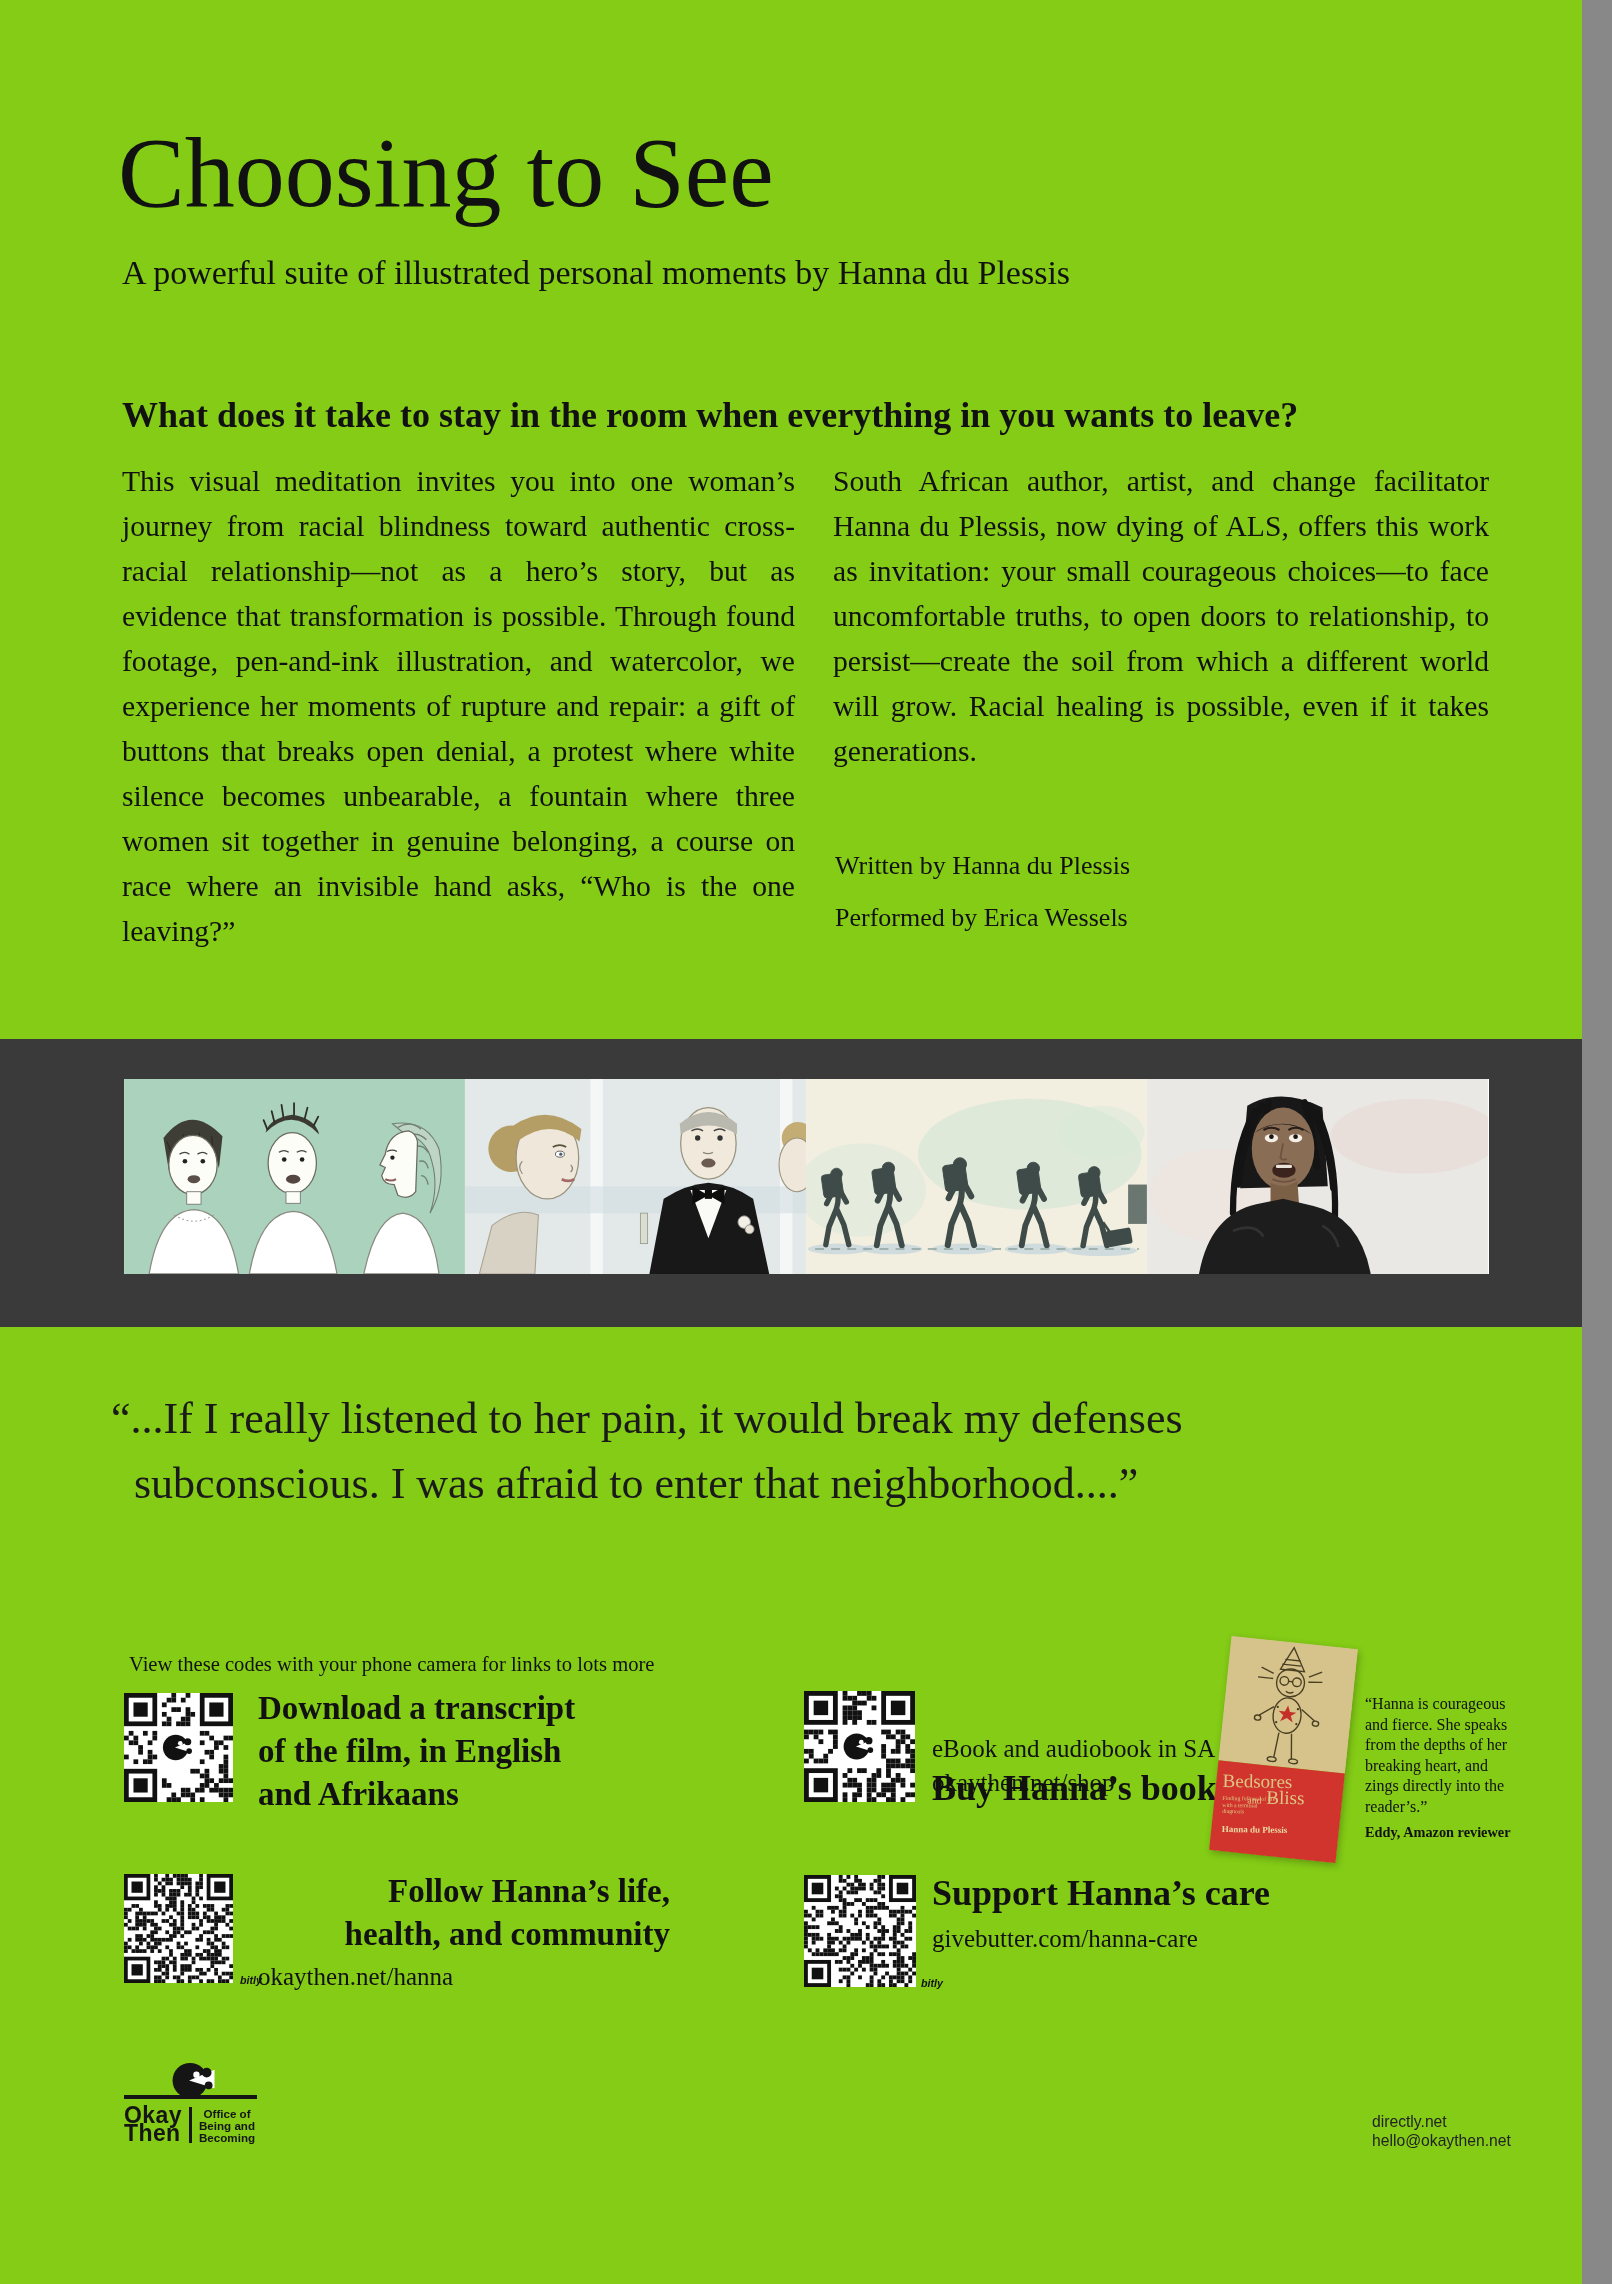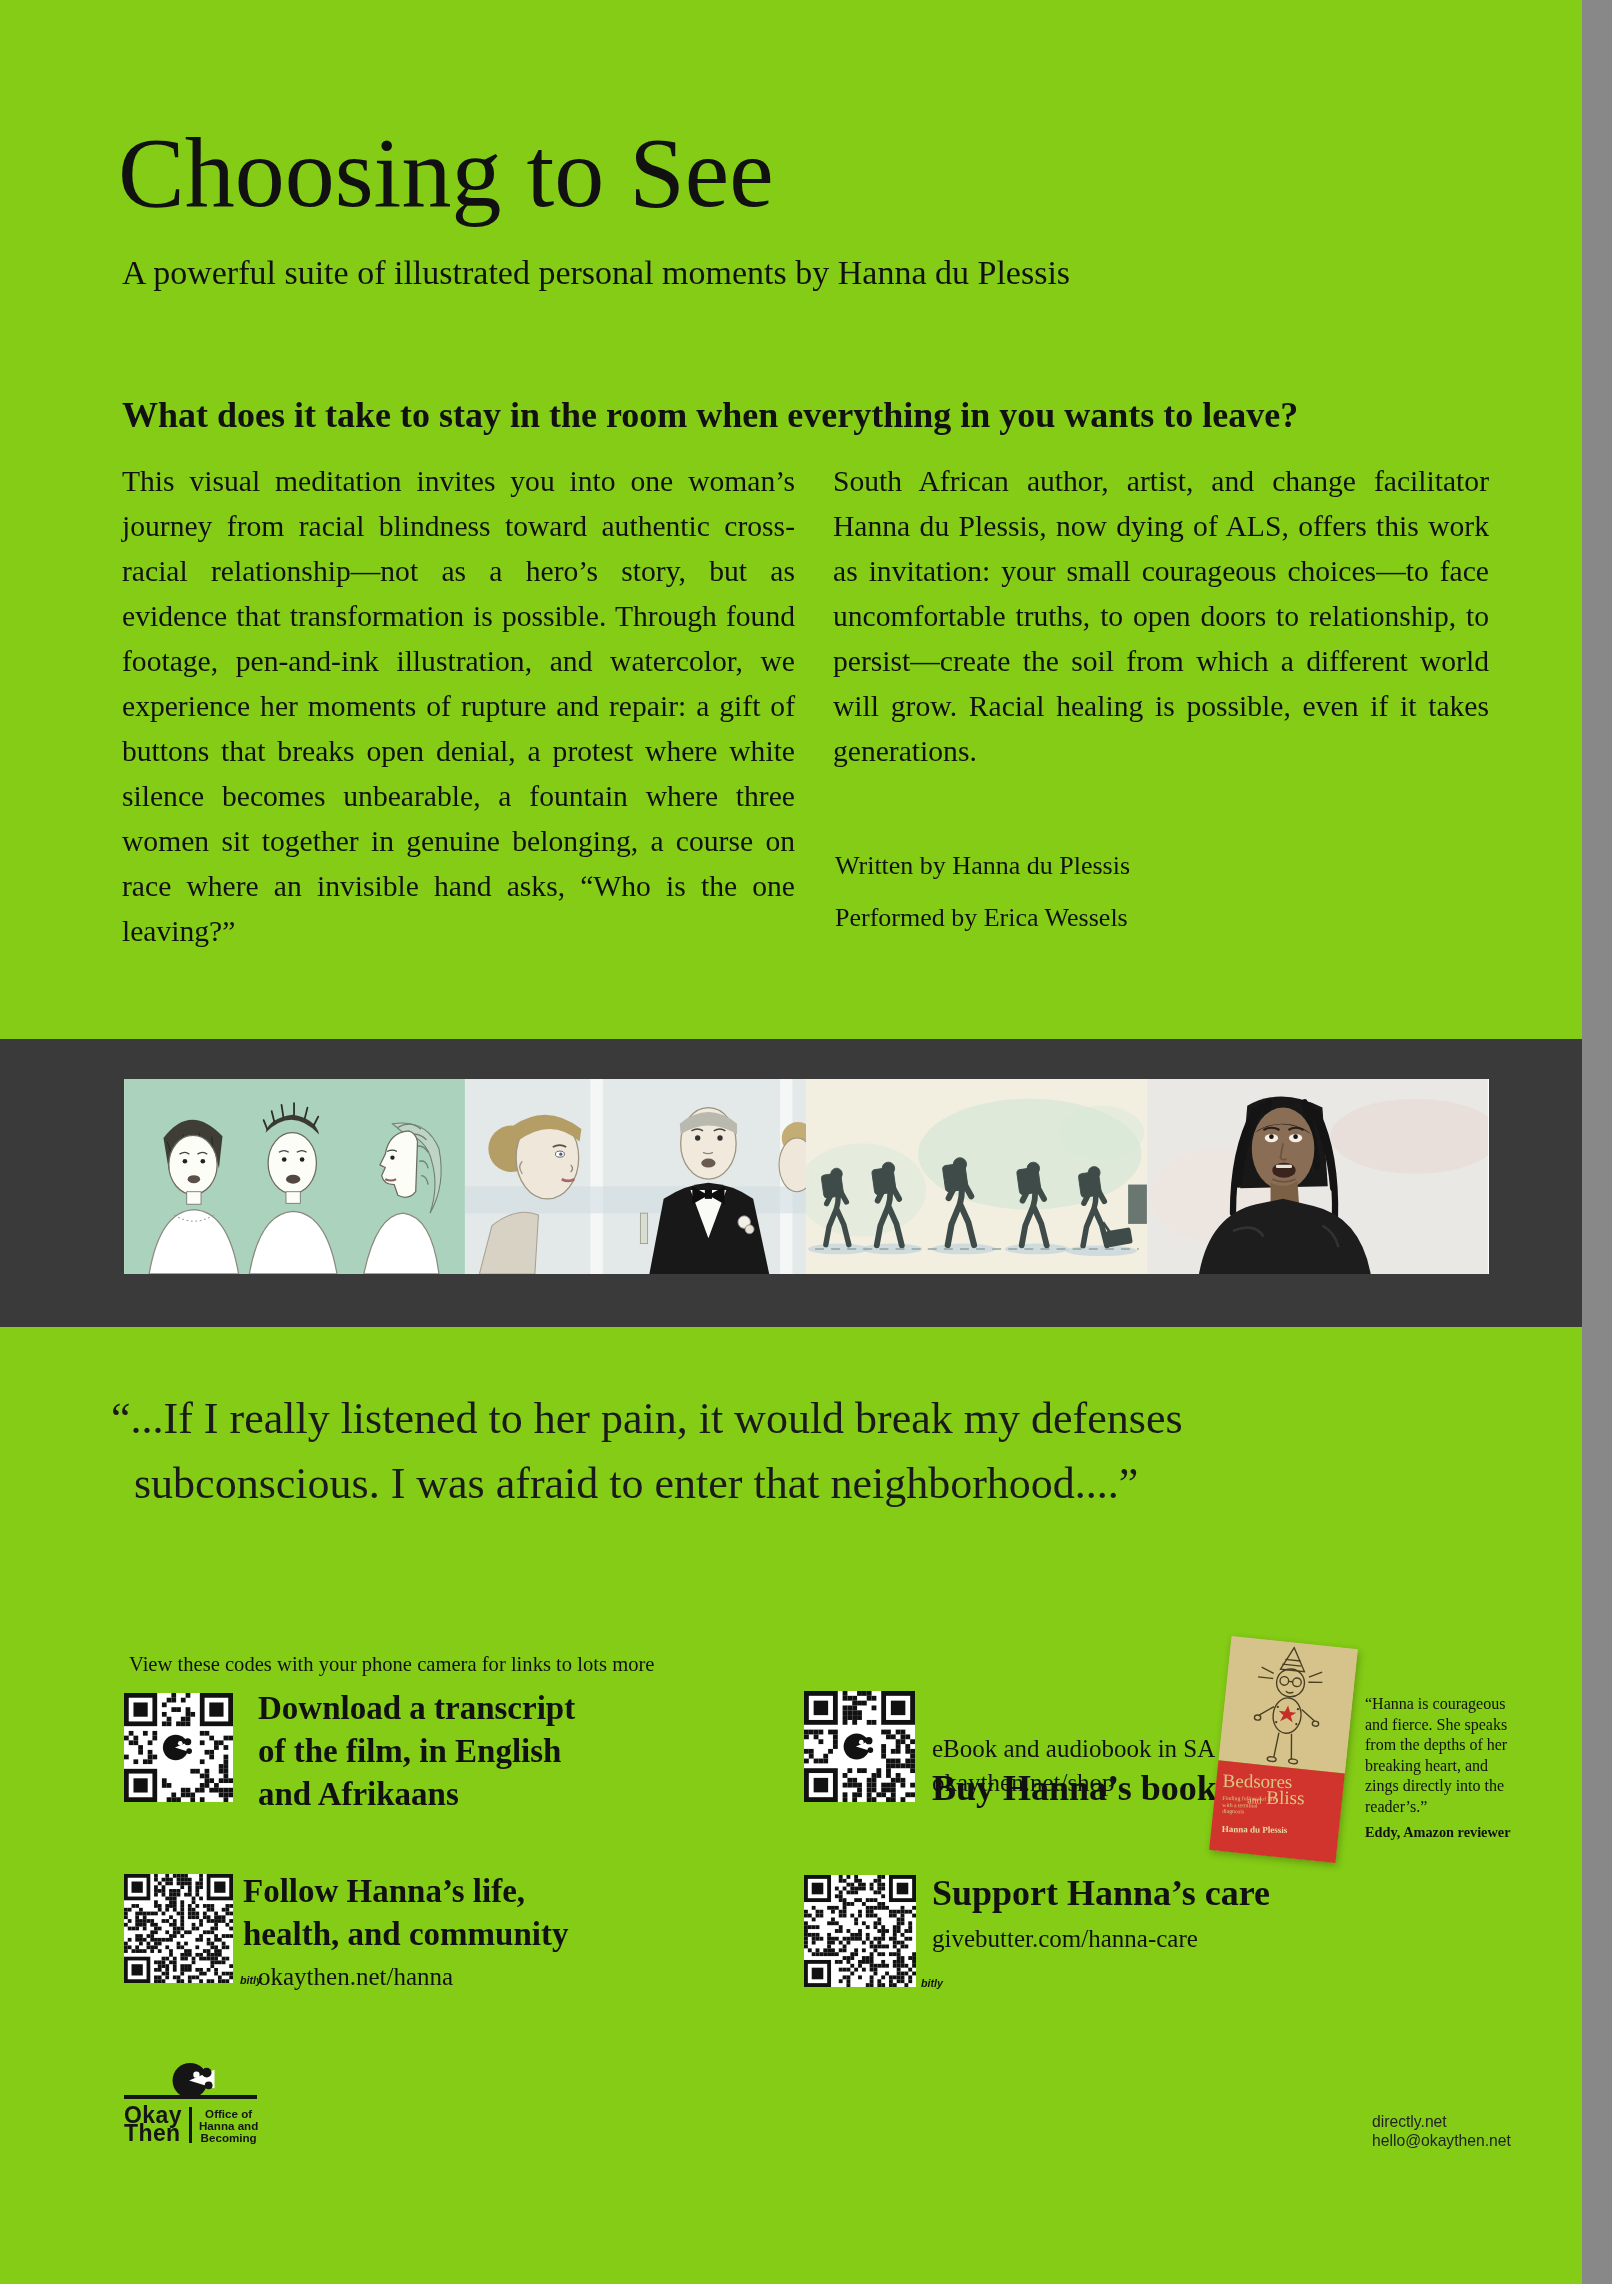"Follow Hanna’s life," div.qr-title { left: 243px -> 258px; text-align: none -> right }
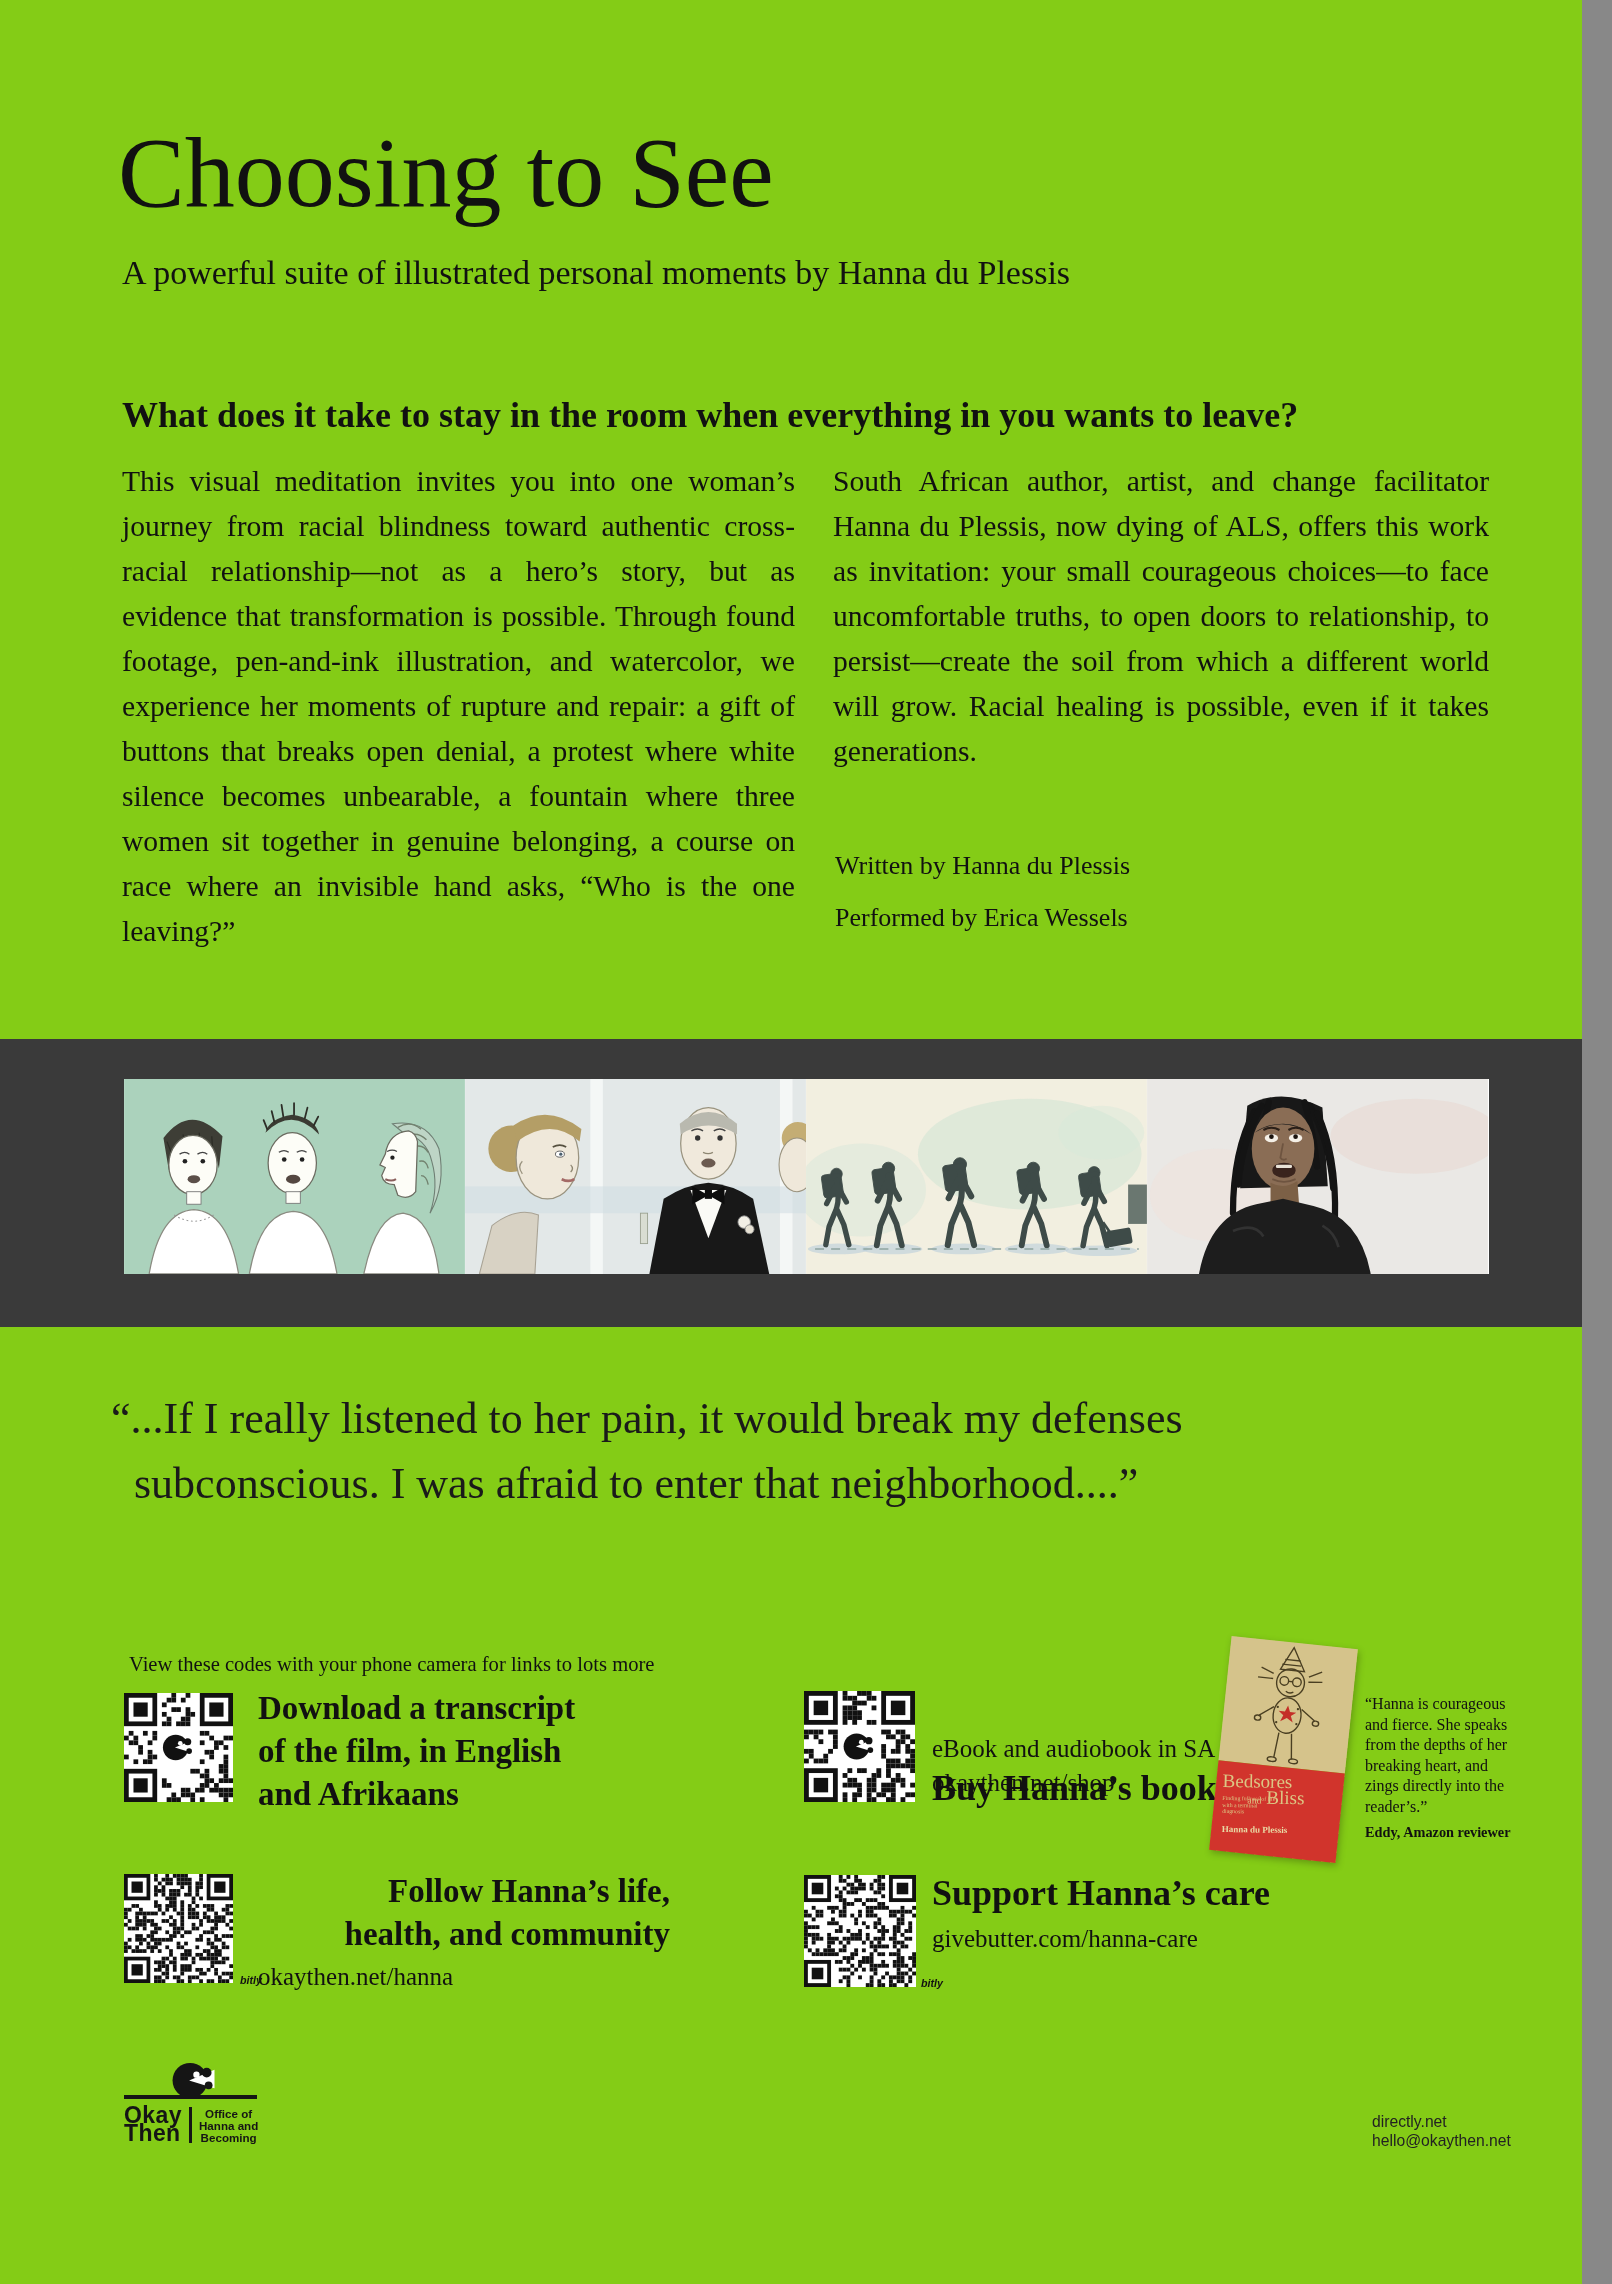"Hanna and" div { text: Hanna -> Being }
